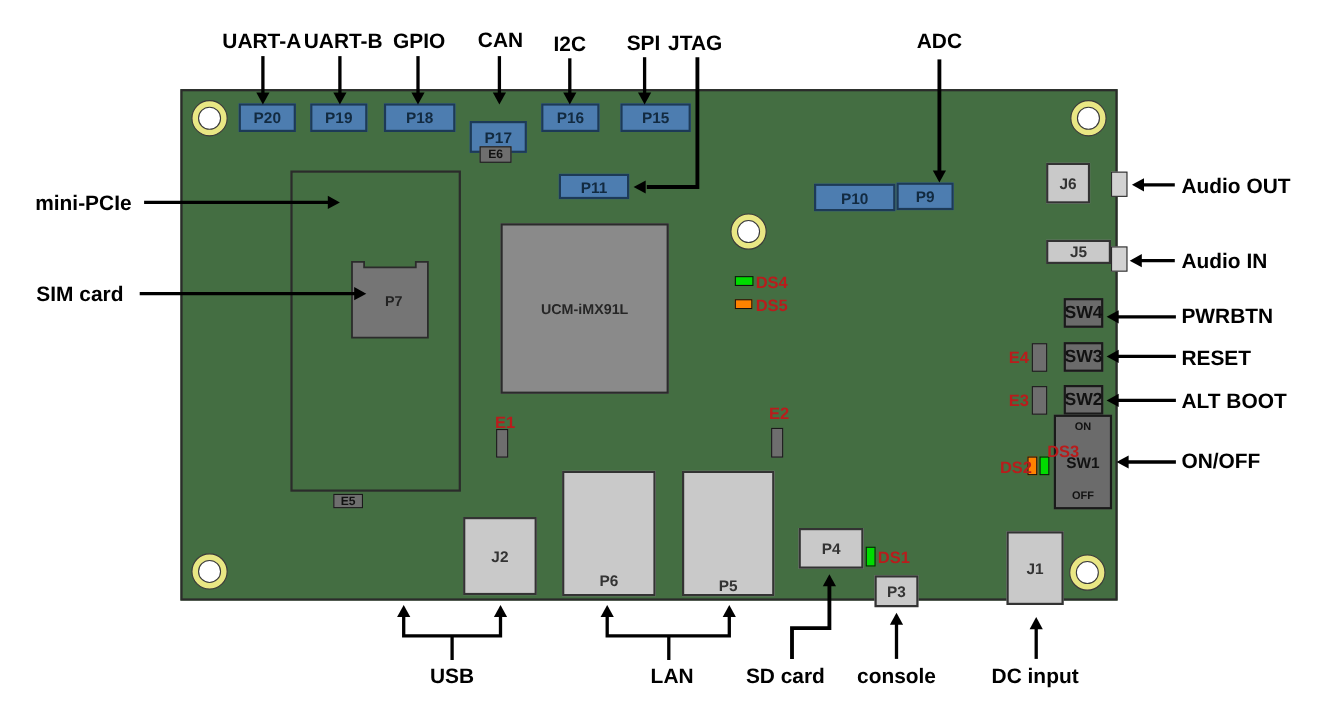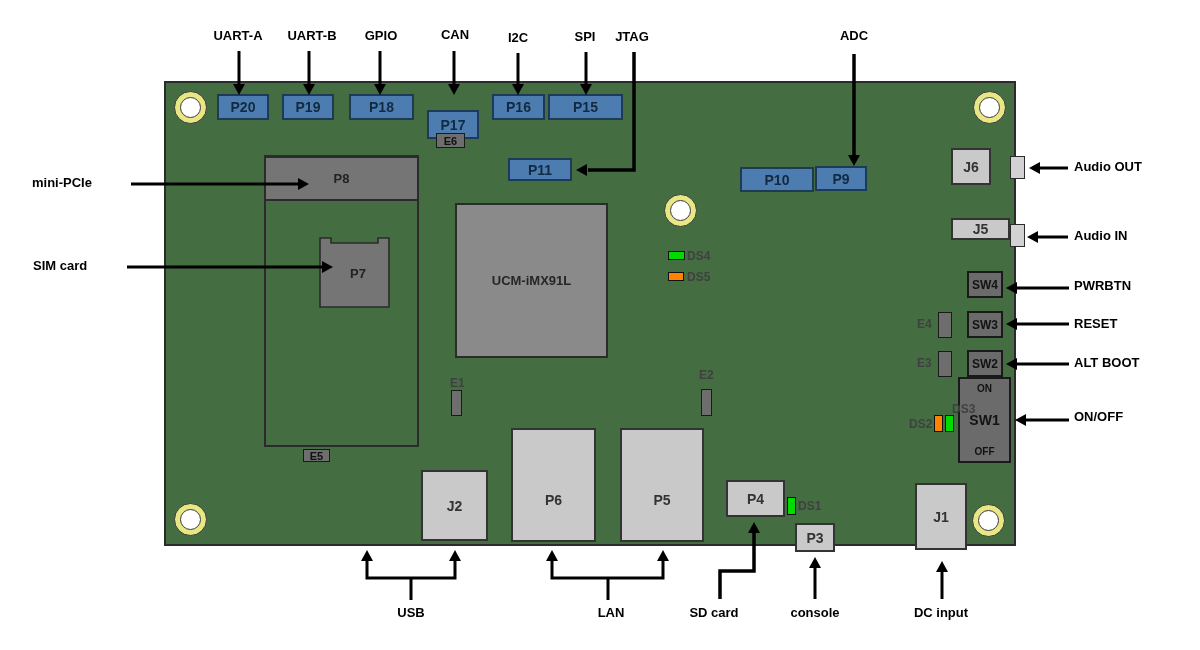"UART-A" .lab { font-size: 13px -> 19px }
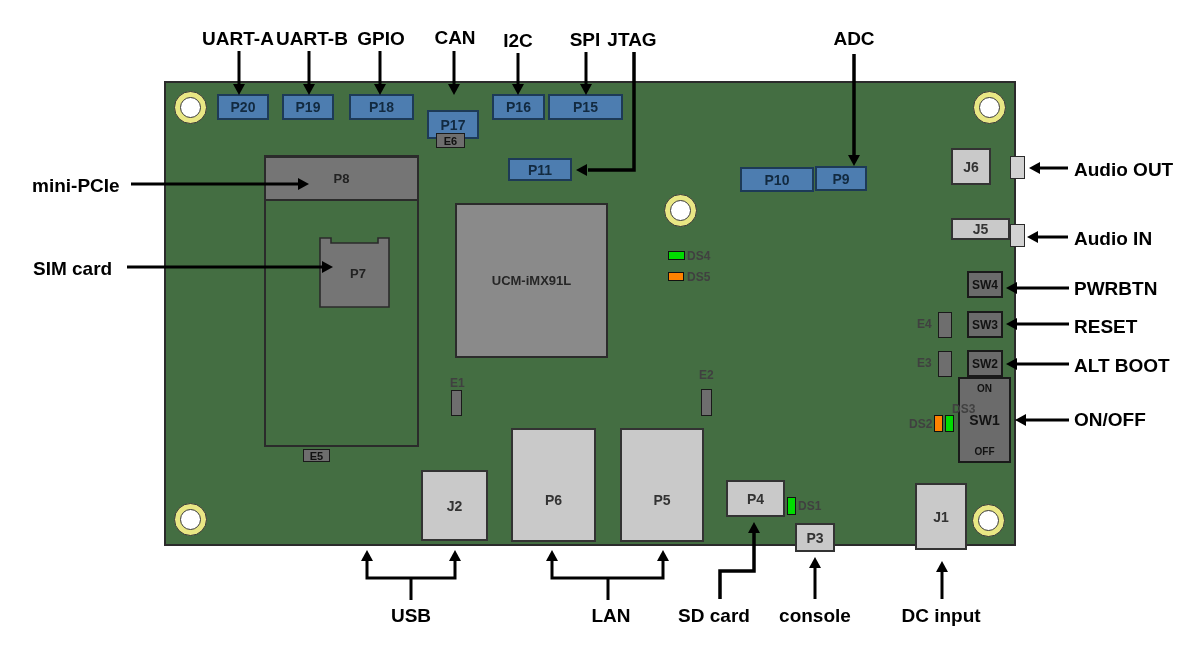"P15" div.box { left: 548px -> 564px; width: 75px -> 64px }
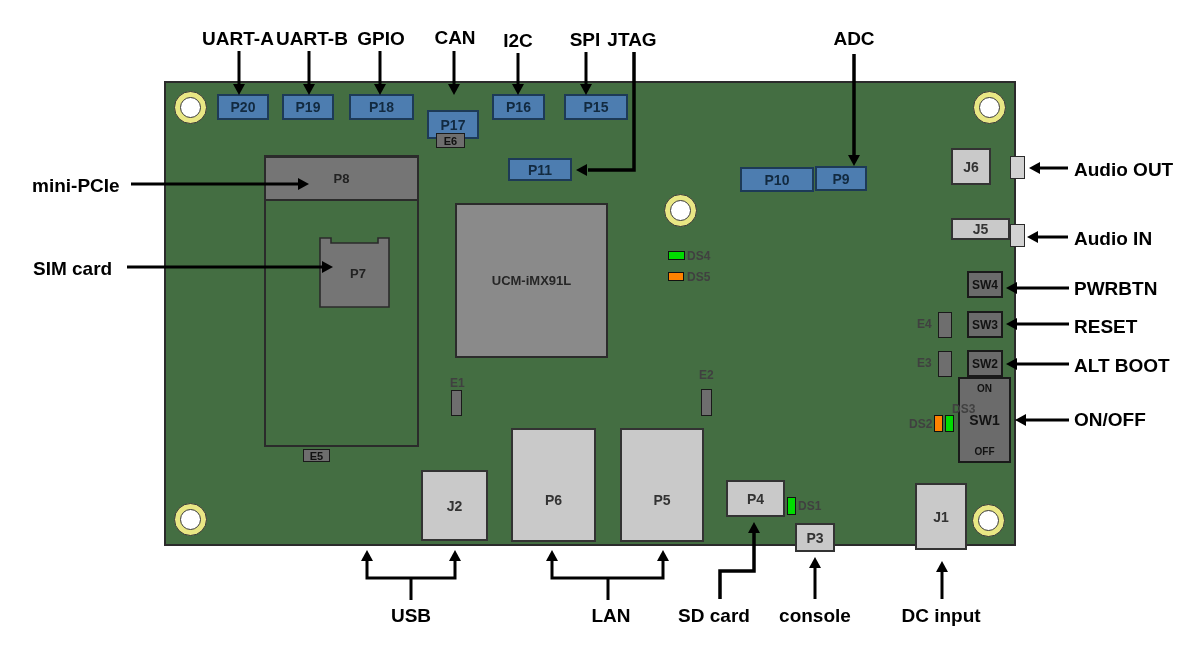"P8" div.box { html: <div>P8</div> -> none }
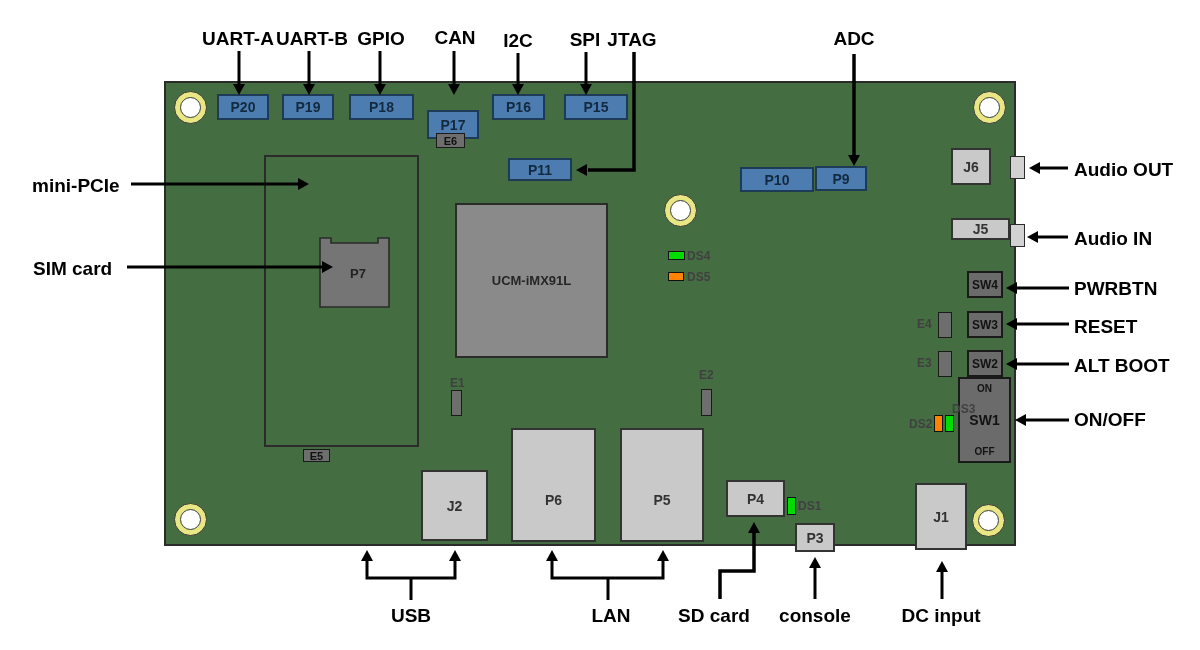"DS4" .slab { color: #404040 -> #b91c1c; font-size: 12px -> 15px }
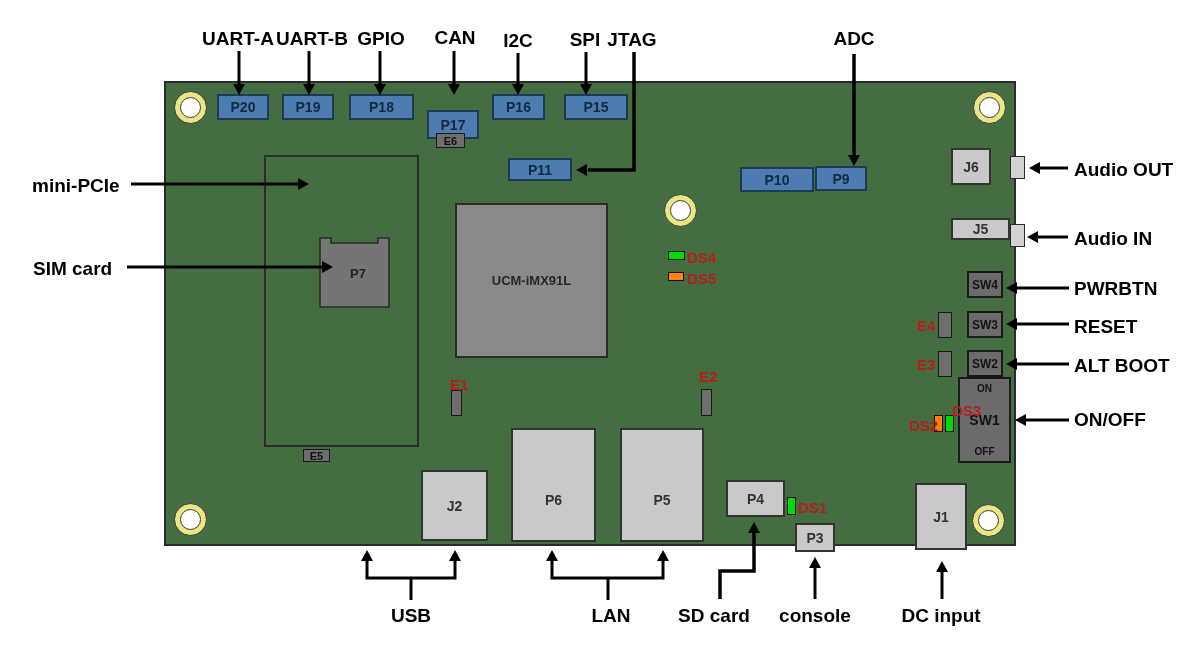"SW4" .sw { font-size: 12px -> 16px }
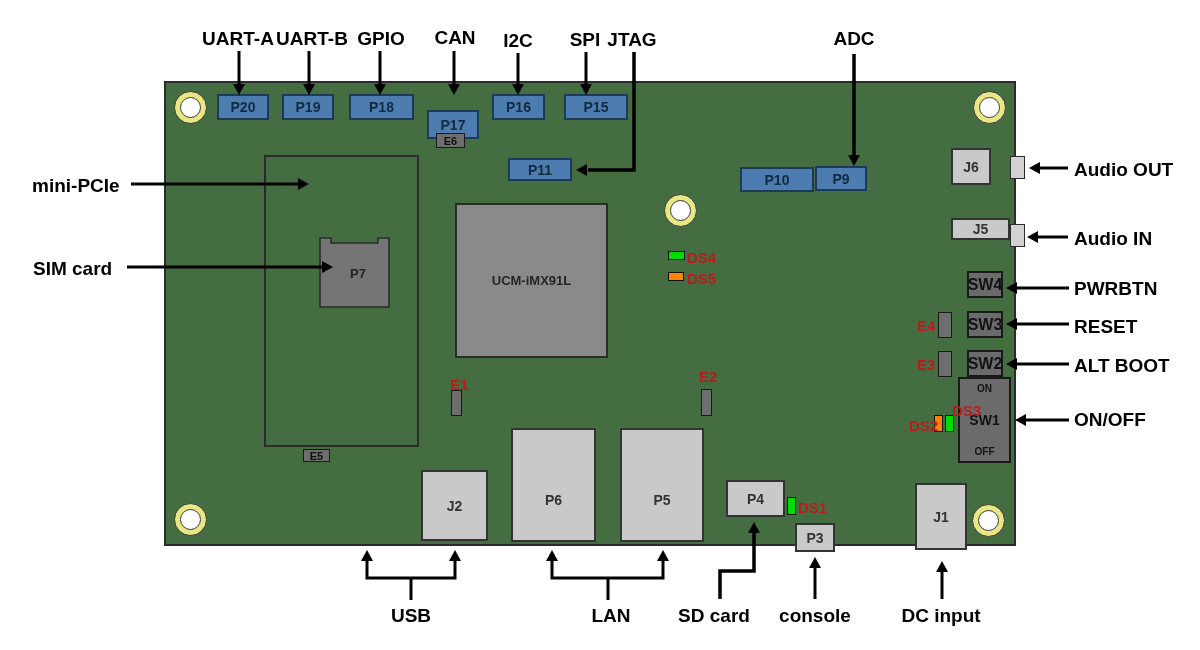"P6" span { margin-top: 62px -> 90px }
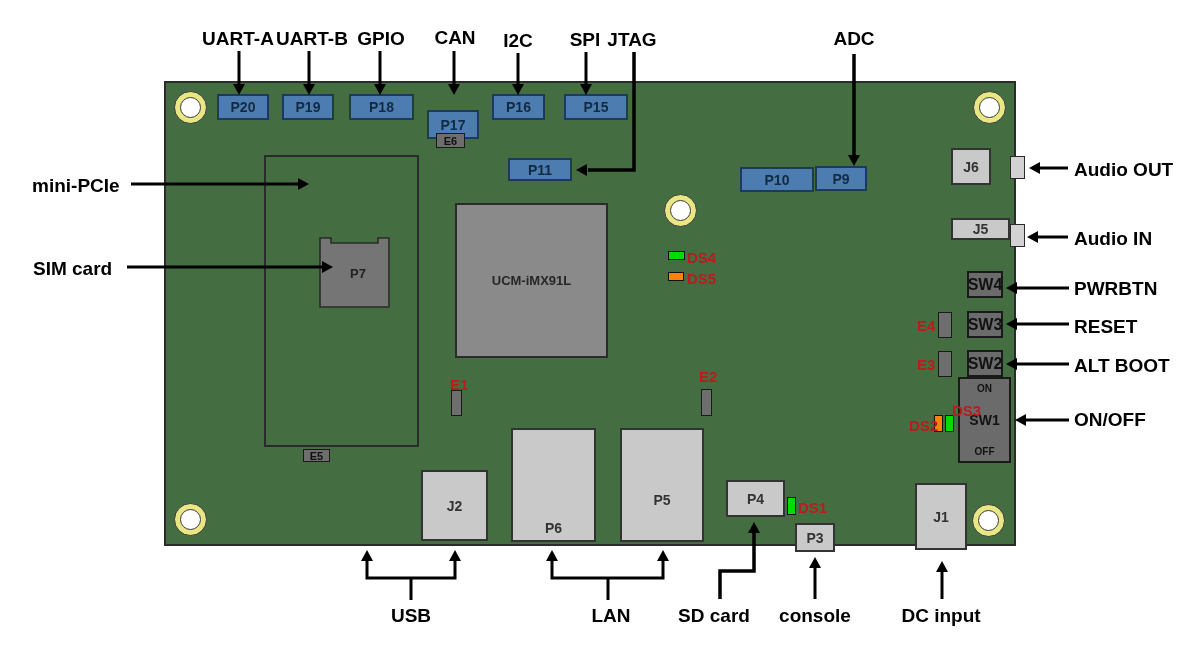"P5" div.box { align-items: flex-start -> flex-end }
